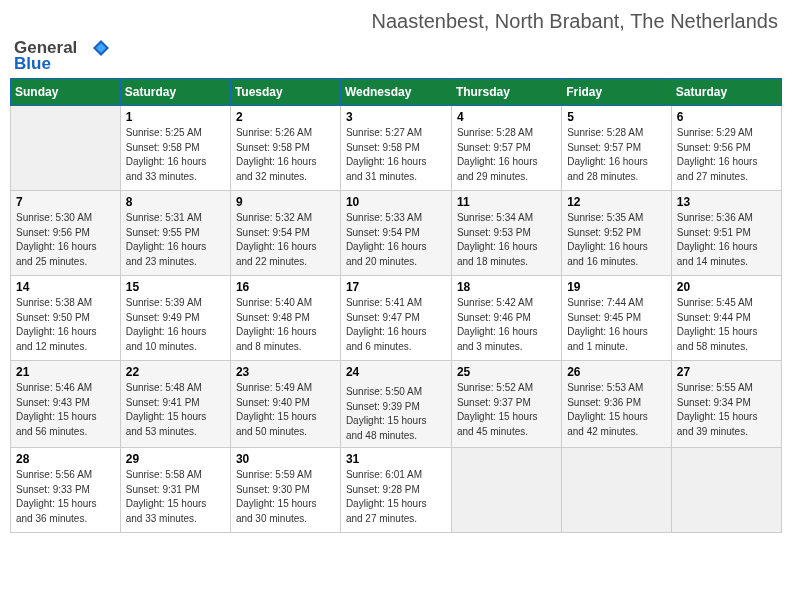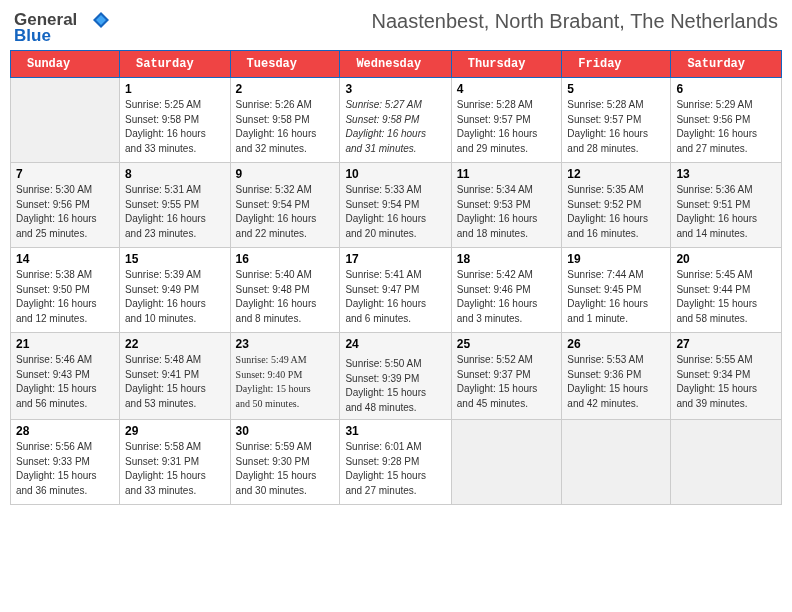"General" .logo-row { margin-top: none -> 28px }
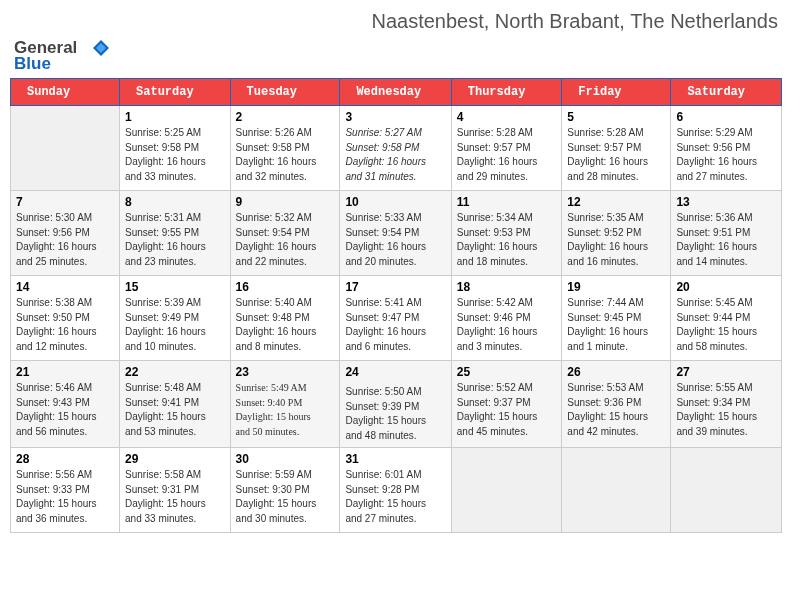"Sunday" thead tr th { background-color: #ef4444 -> #15803d; font-family: Liberation Mono, monospace -> none; padding: 6px 16px -> 6px 4px }
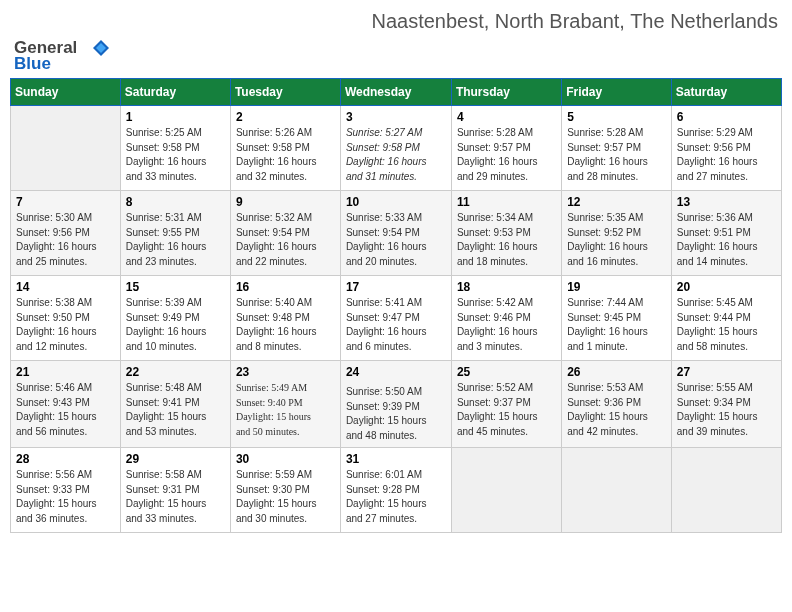"Sunrise: 5:27 AM" div.day-info { font-style: italic -> none }
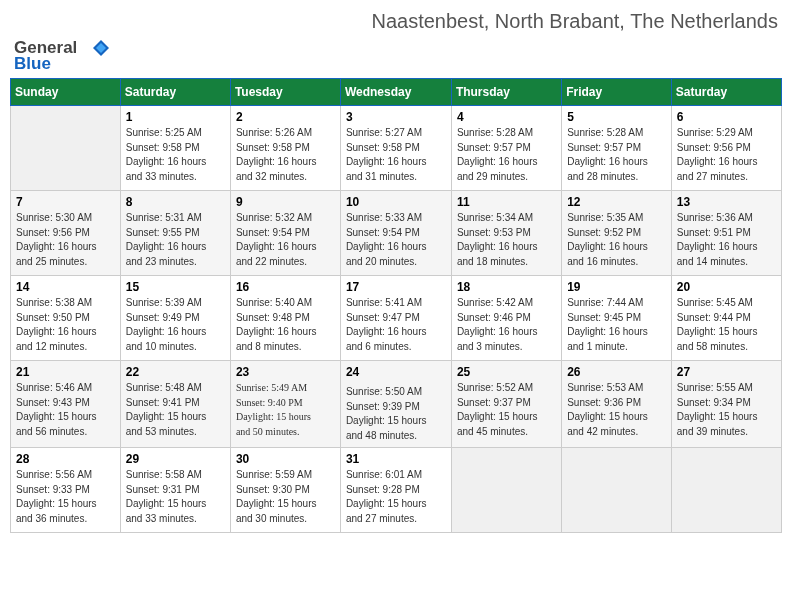"Sunrise: 5:49 AM" div.day-info { font-family: Liberation Serif, serif -> none }
